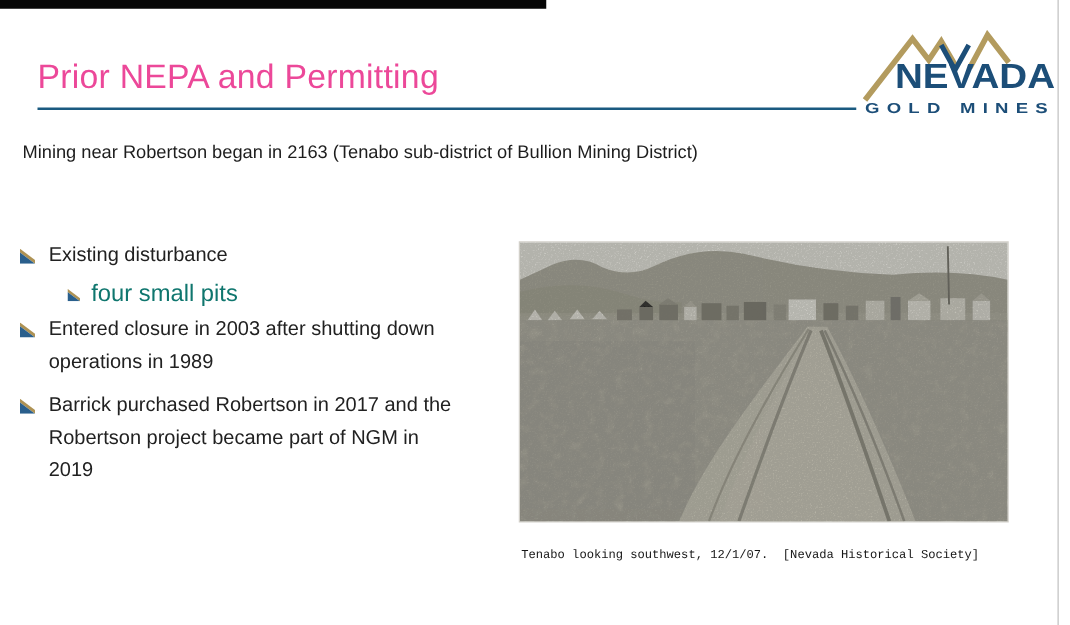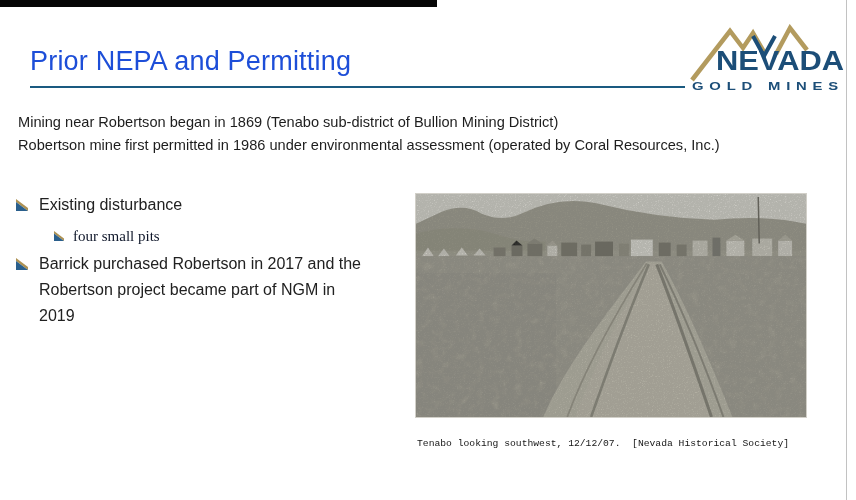"Prior NEPA and Permitting" .title { color: #1d4ed8 -> #ec4899 }
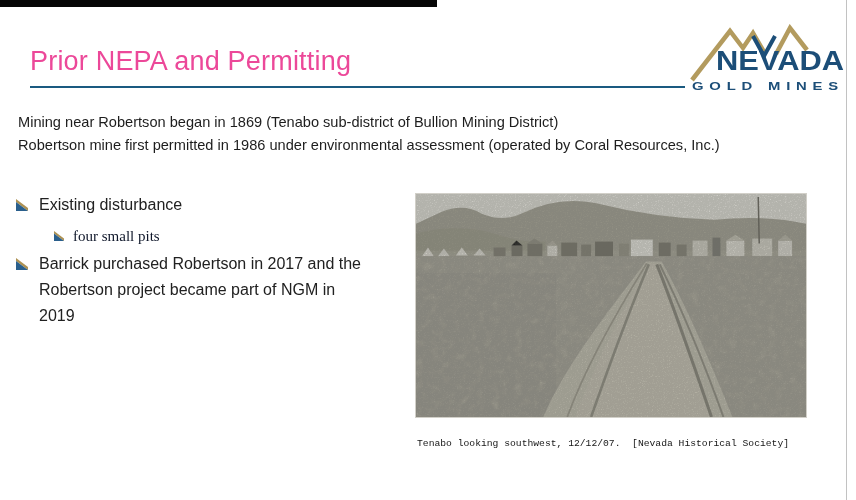"Mining near Robertson began in" div { text: 1869 -> 2163 }
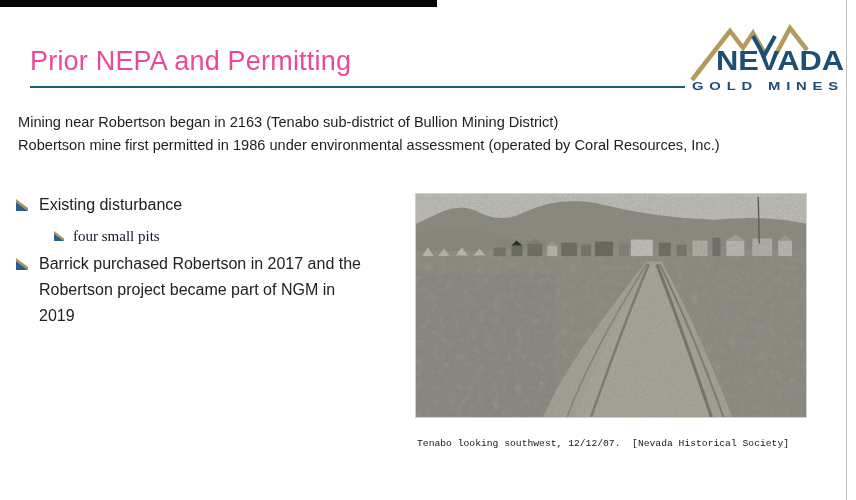"Robertson mine first permitted in" div { html: <div>Robertson mine first permitted in 1986 under environmental assessment (operated by Coral Resources, Inc.)</div> -> none }
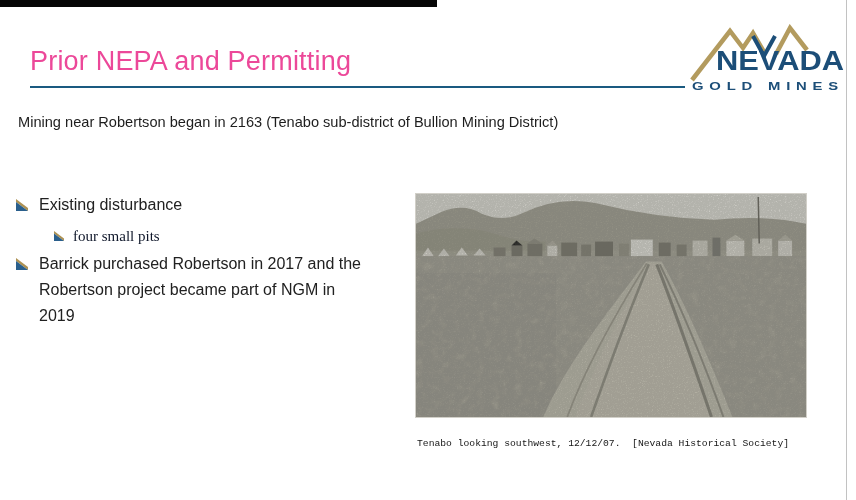"four small pits" .l2row .txt { color: #0f172a -> #0f766e; font-family: Liberation Serif, serif -> none; font-size: 15px -> 19px }
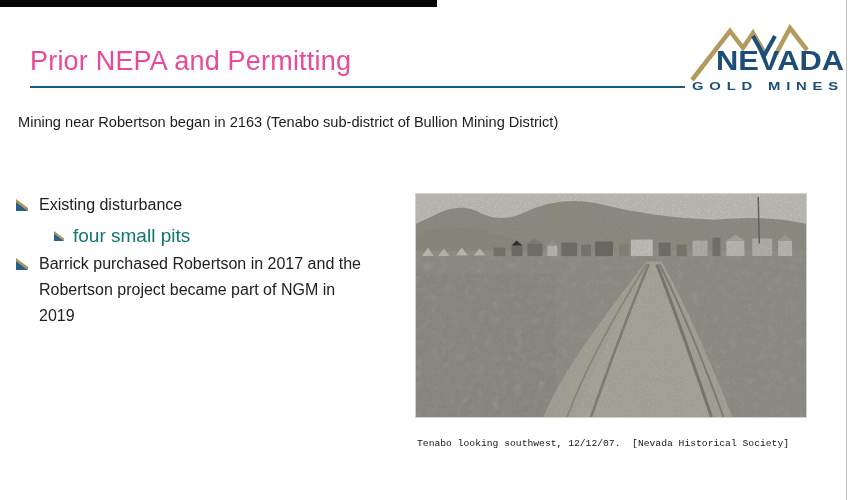"Entered closure in 2003 after" div.l1row { html: none -> <div> <svg> <polygon></polygon> <polygon></polygon> </svg> <div>Entered closure in 2003 after shutting down operations in 1989</div> </div> }
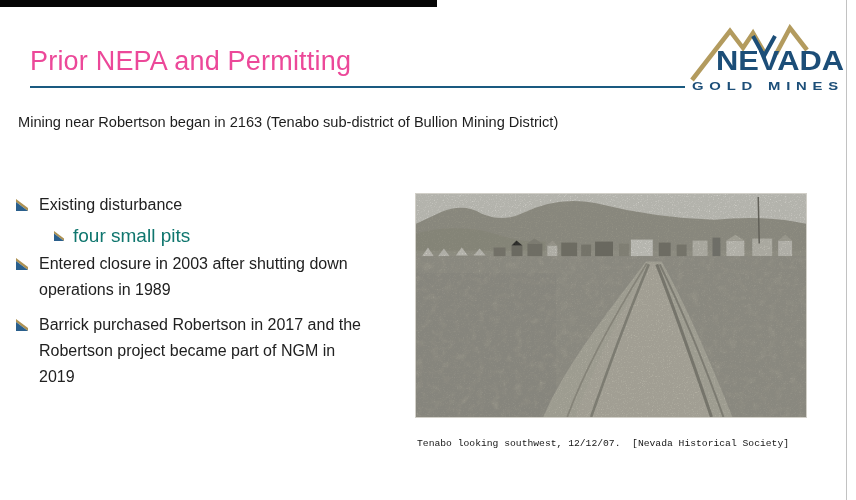"Tenabo looking southwest, 12/12/07." div.caption { text: 12/12/07 -> 12/1/07 }
